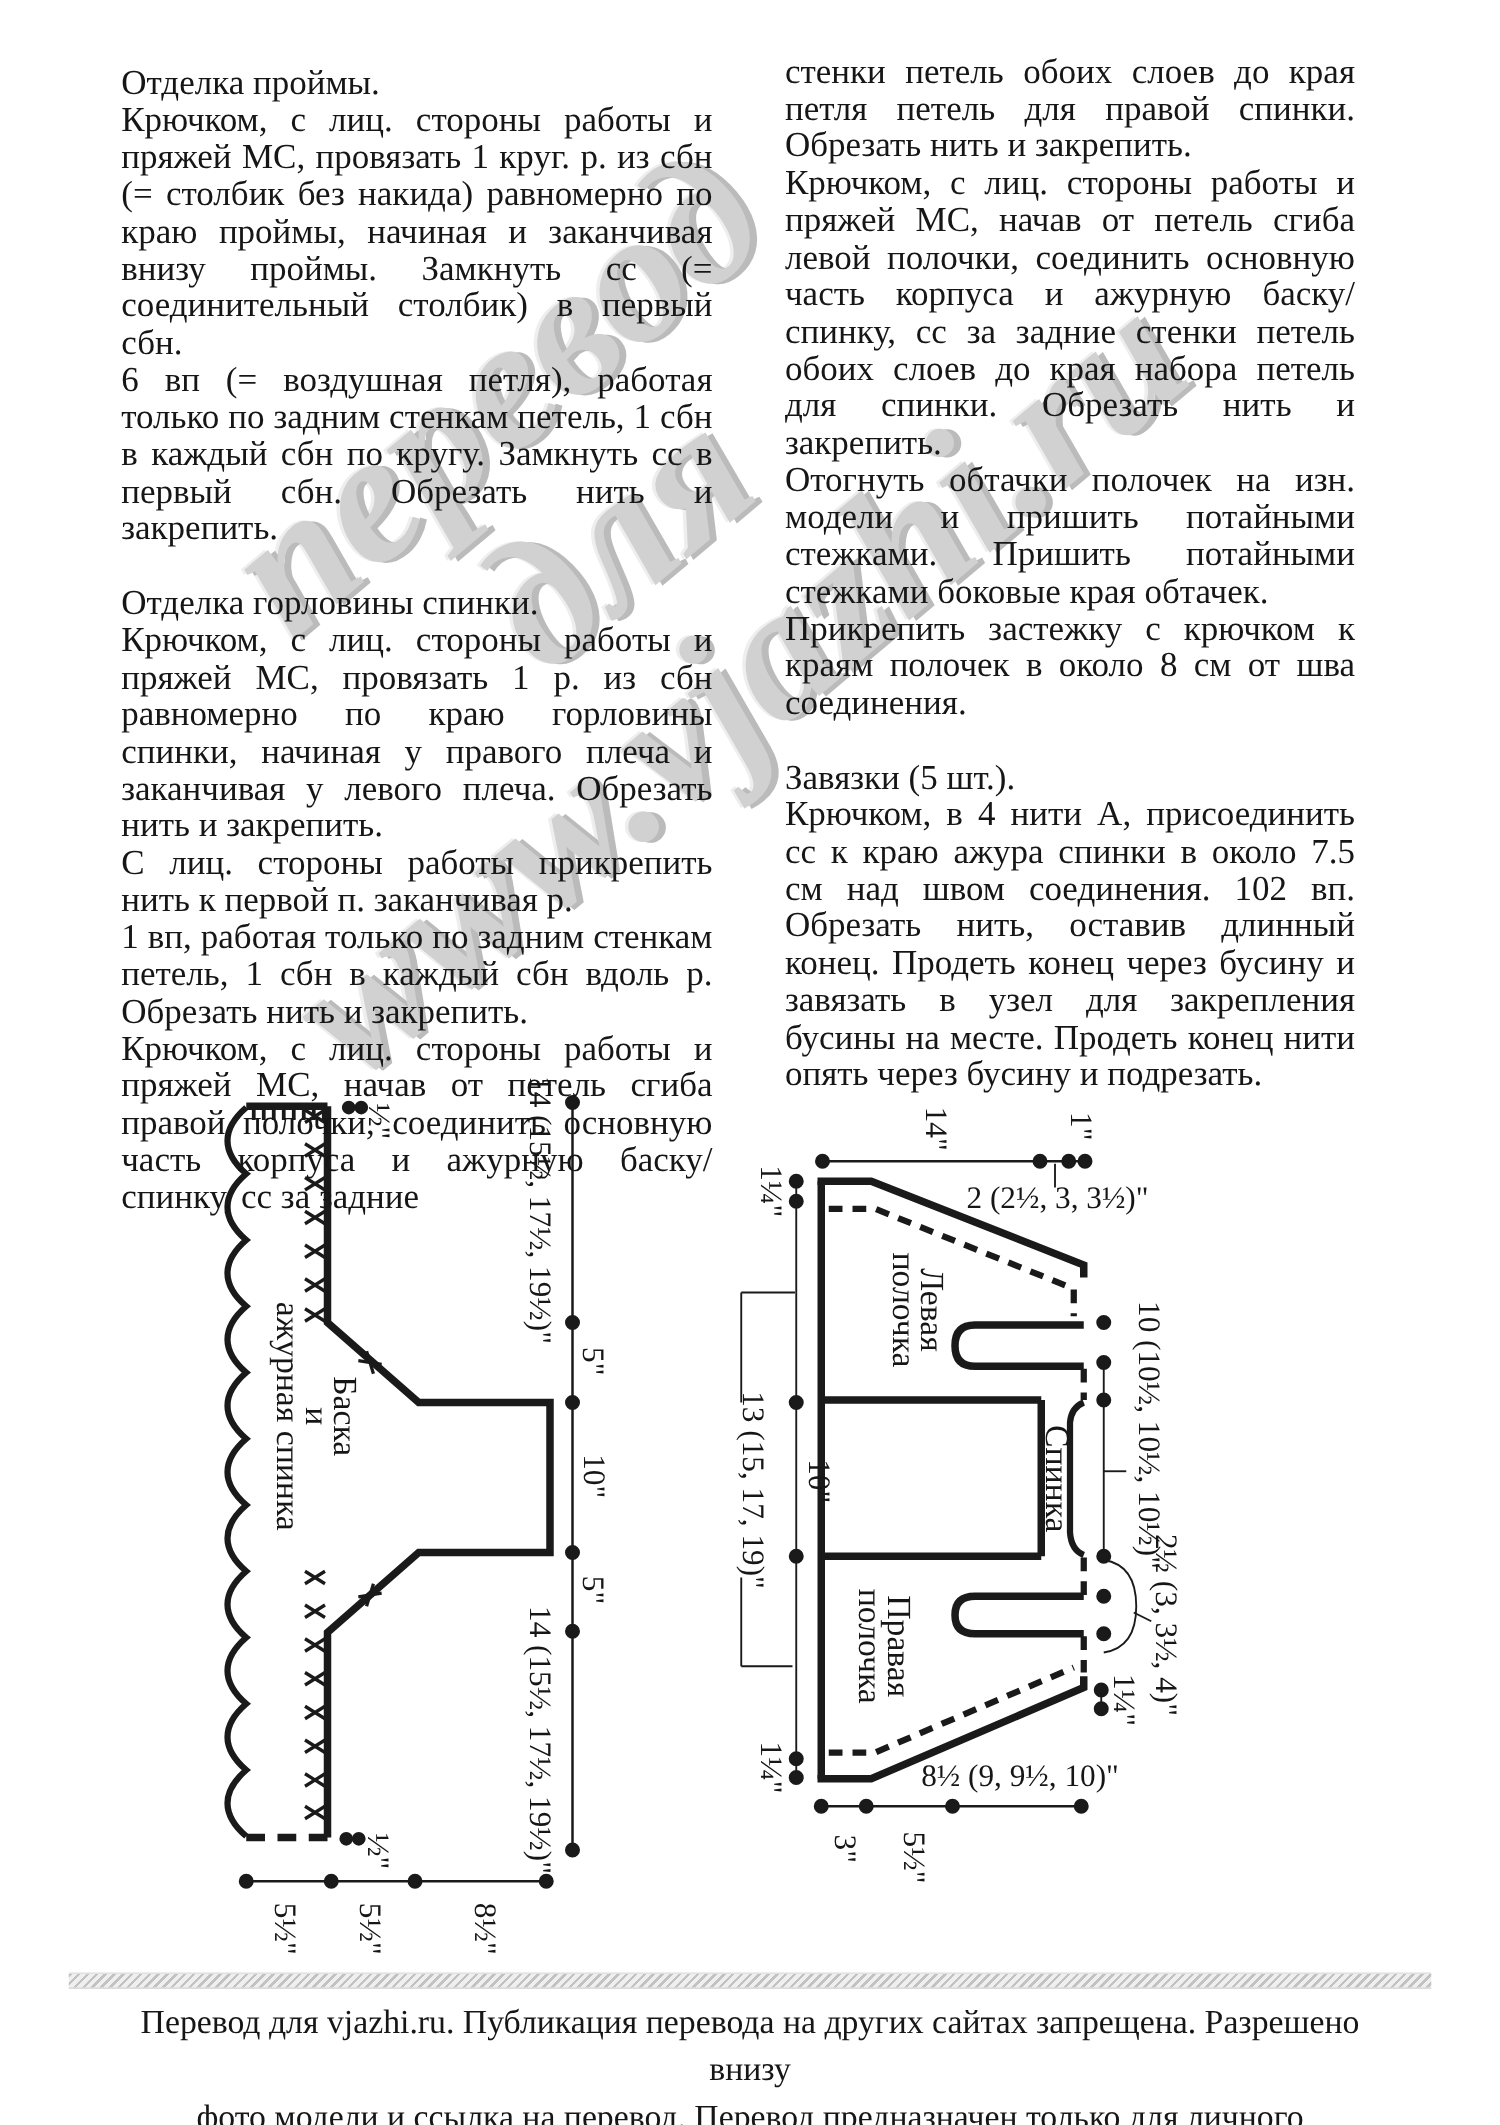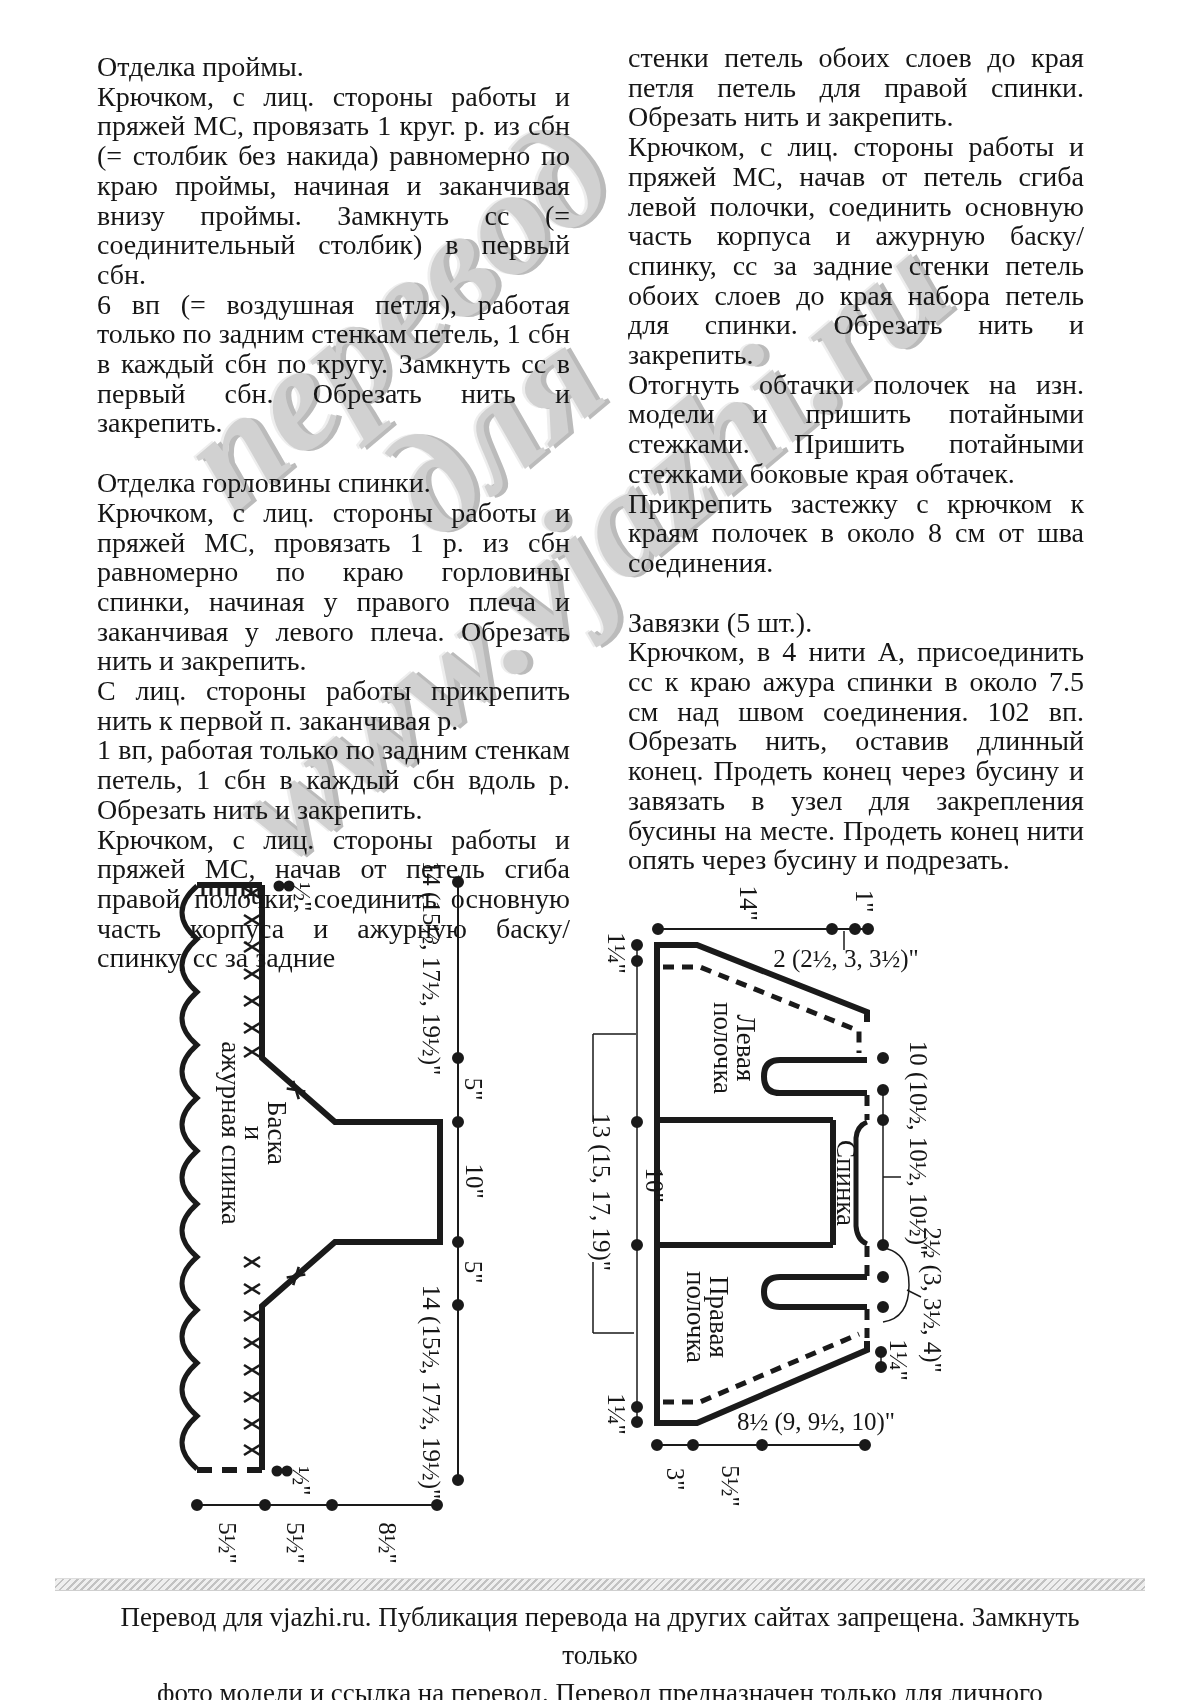"Перевод для vjazhi.ru. Публикация" p { text: Замкнуть только -> Разрешено внизу }
